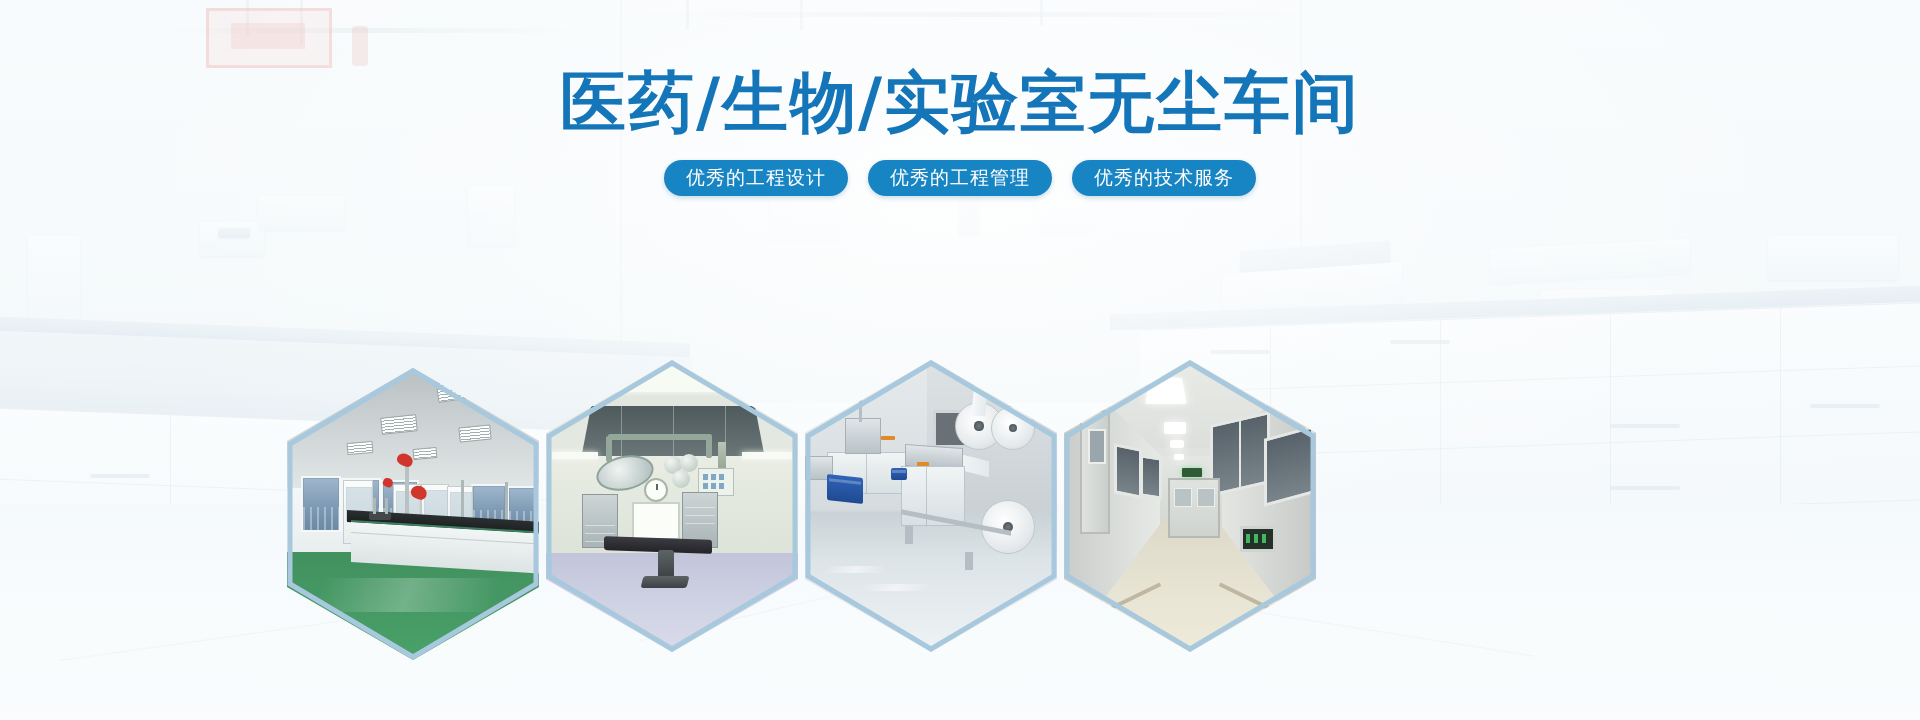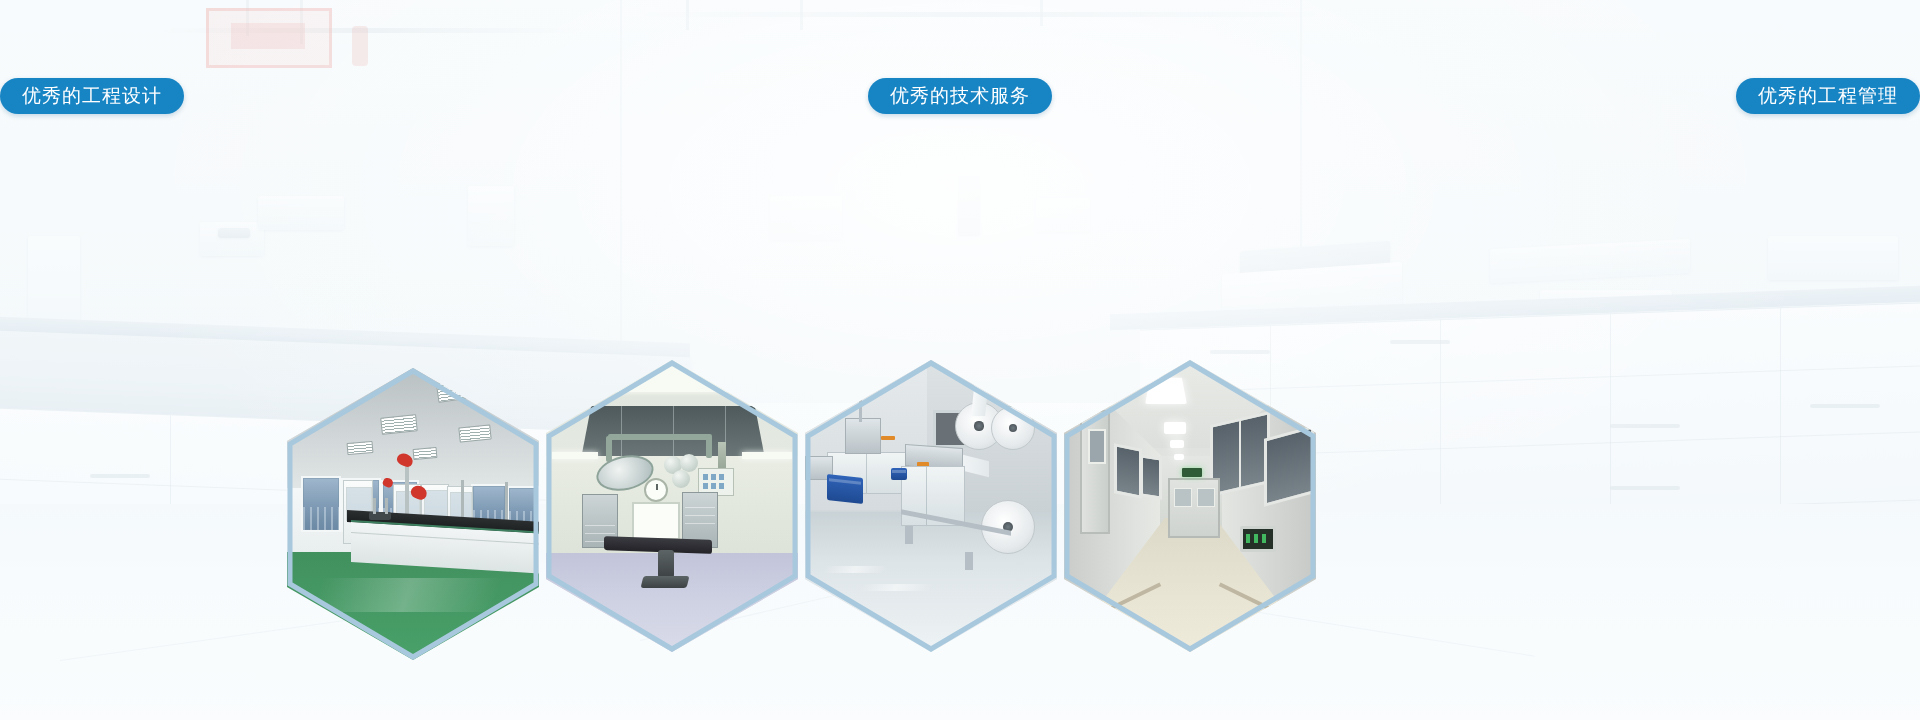"医药/生物/实验室无尘车间" h1.title { html: none -> <h1>医药/生物/实验室无尘车间</h1> }
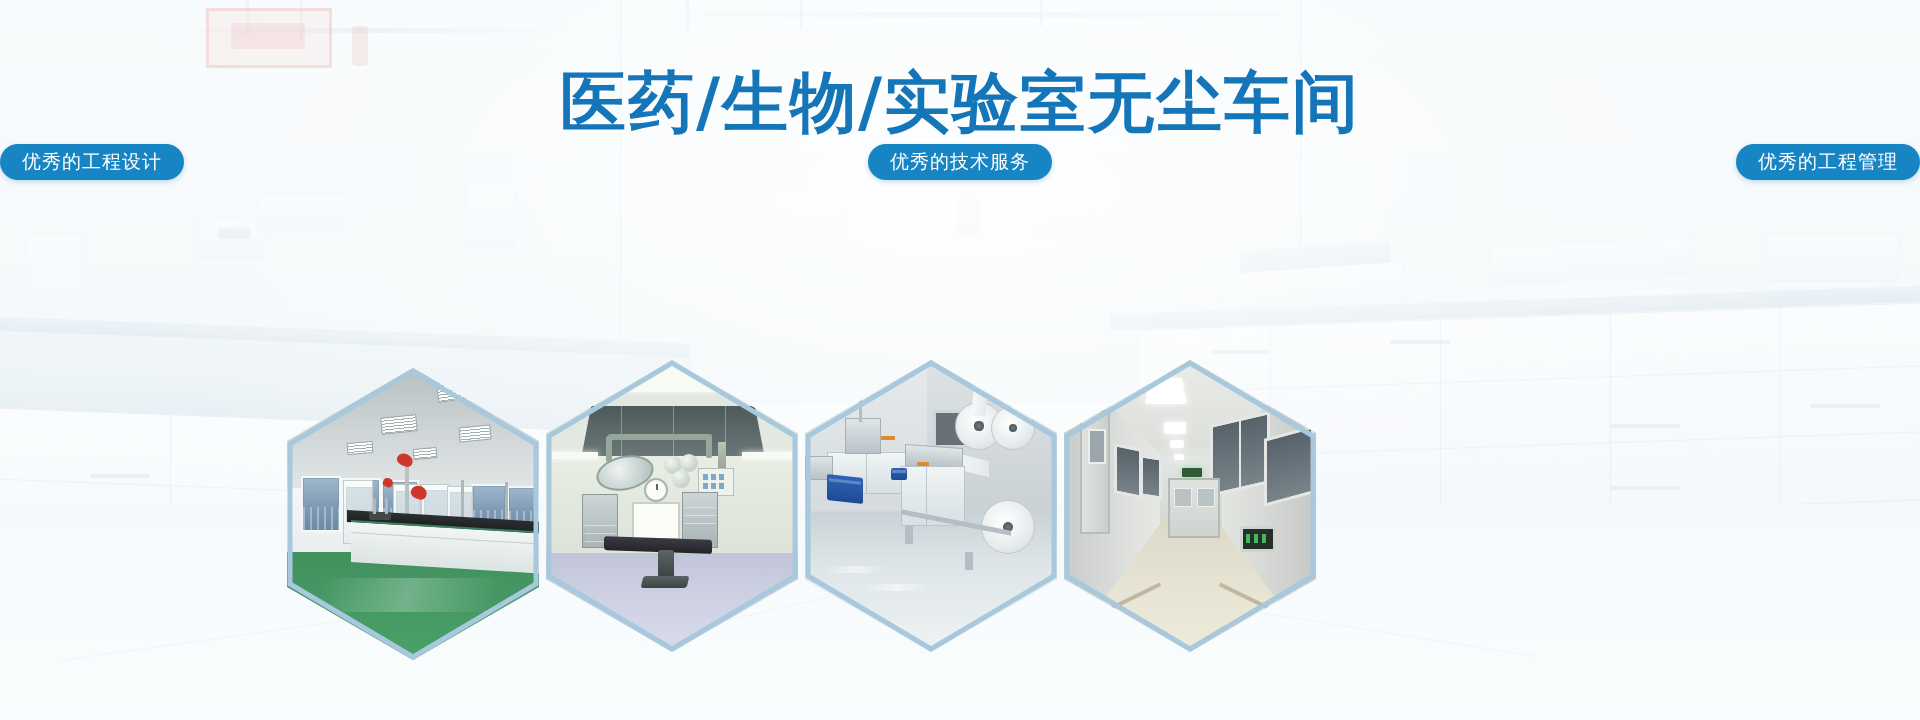"优秀的工程设计" .pills { gap: 12px -> 20px; justify-content: space-between -> center; margin-top: 8px -> 24px }
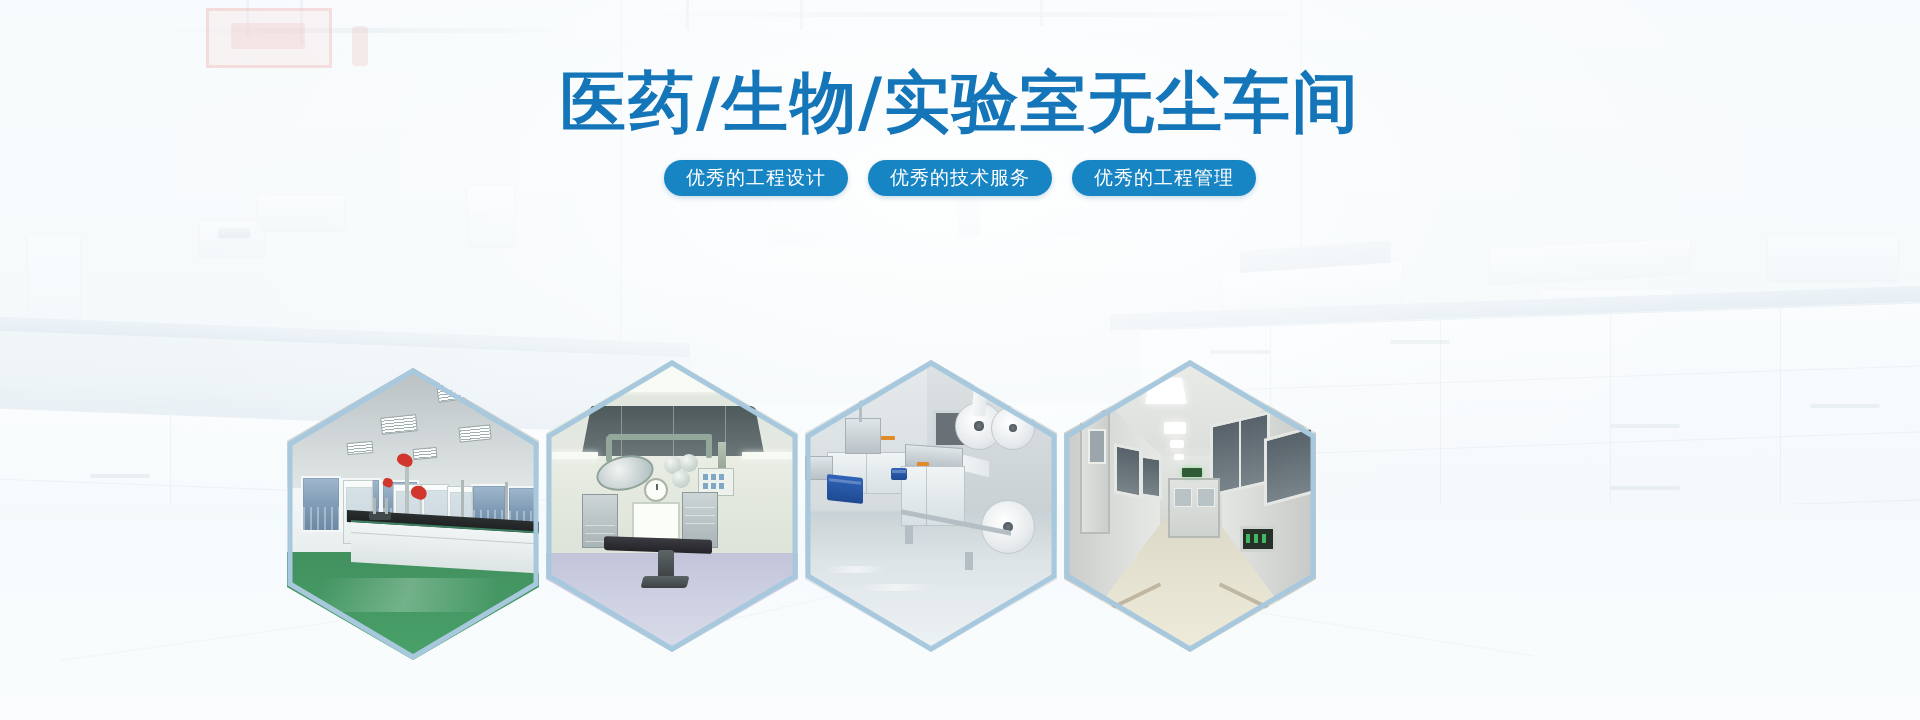"优秀的技术服务" span.pill { order: before "优秀的工程管理" -> after "优秀的工程管理" }
